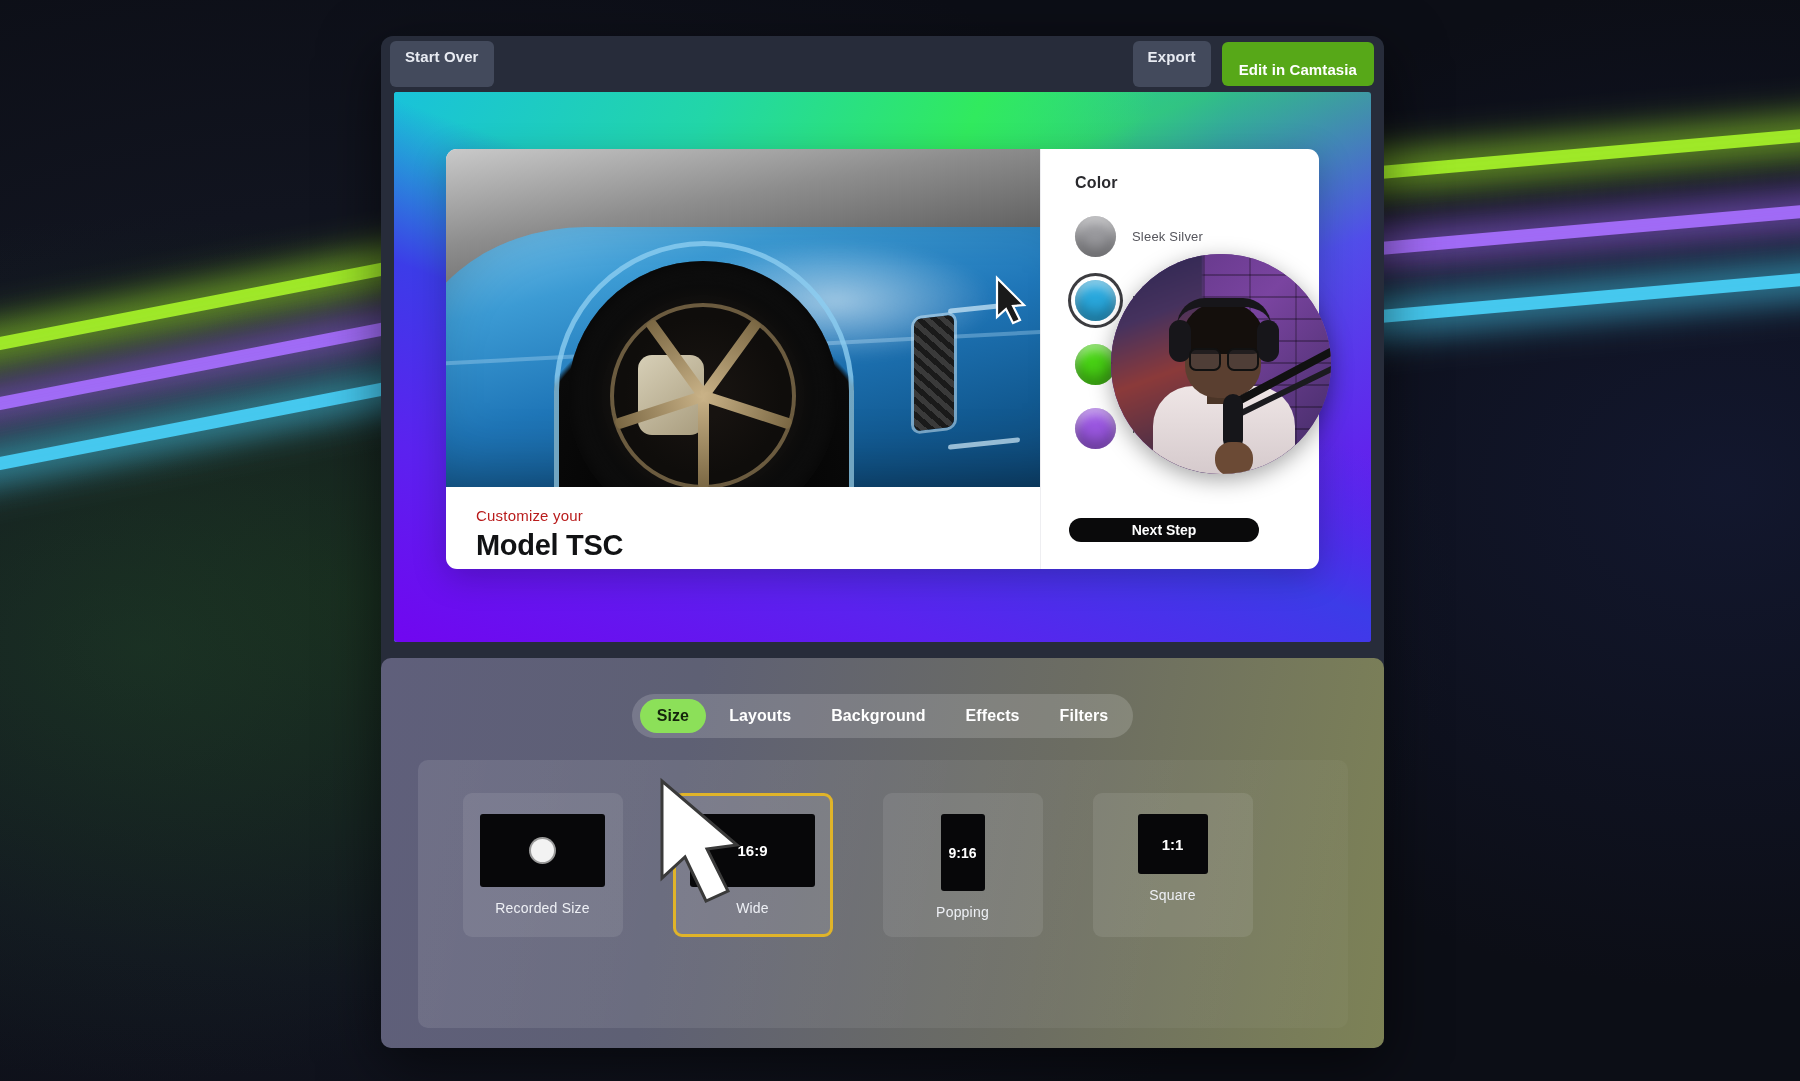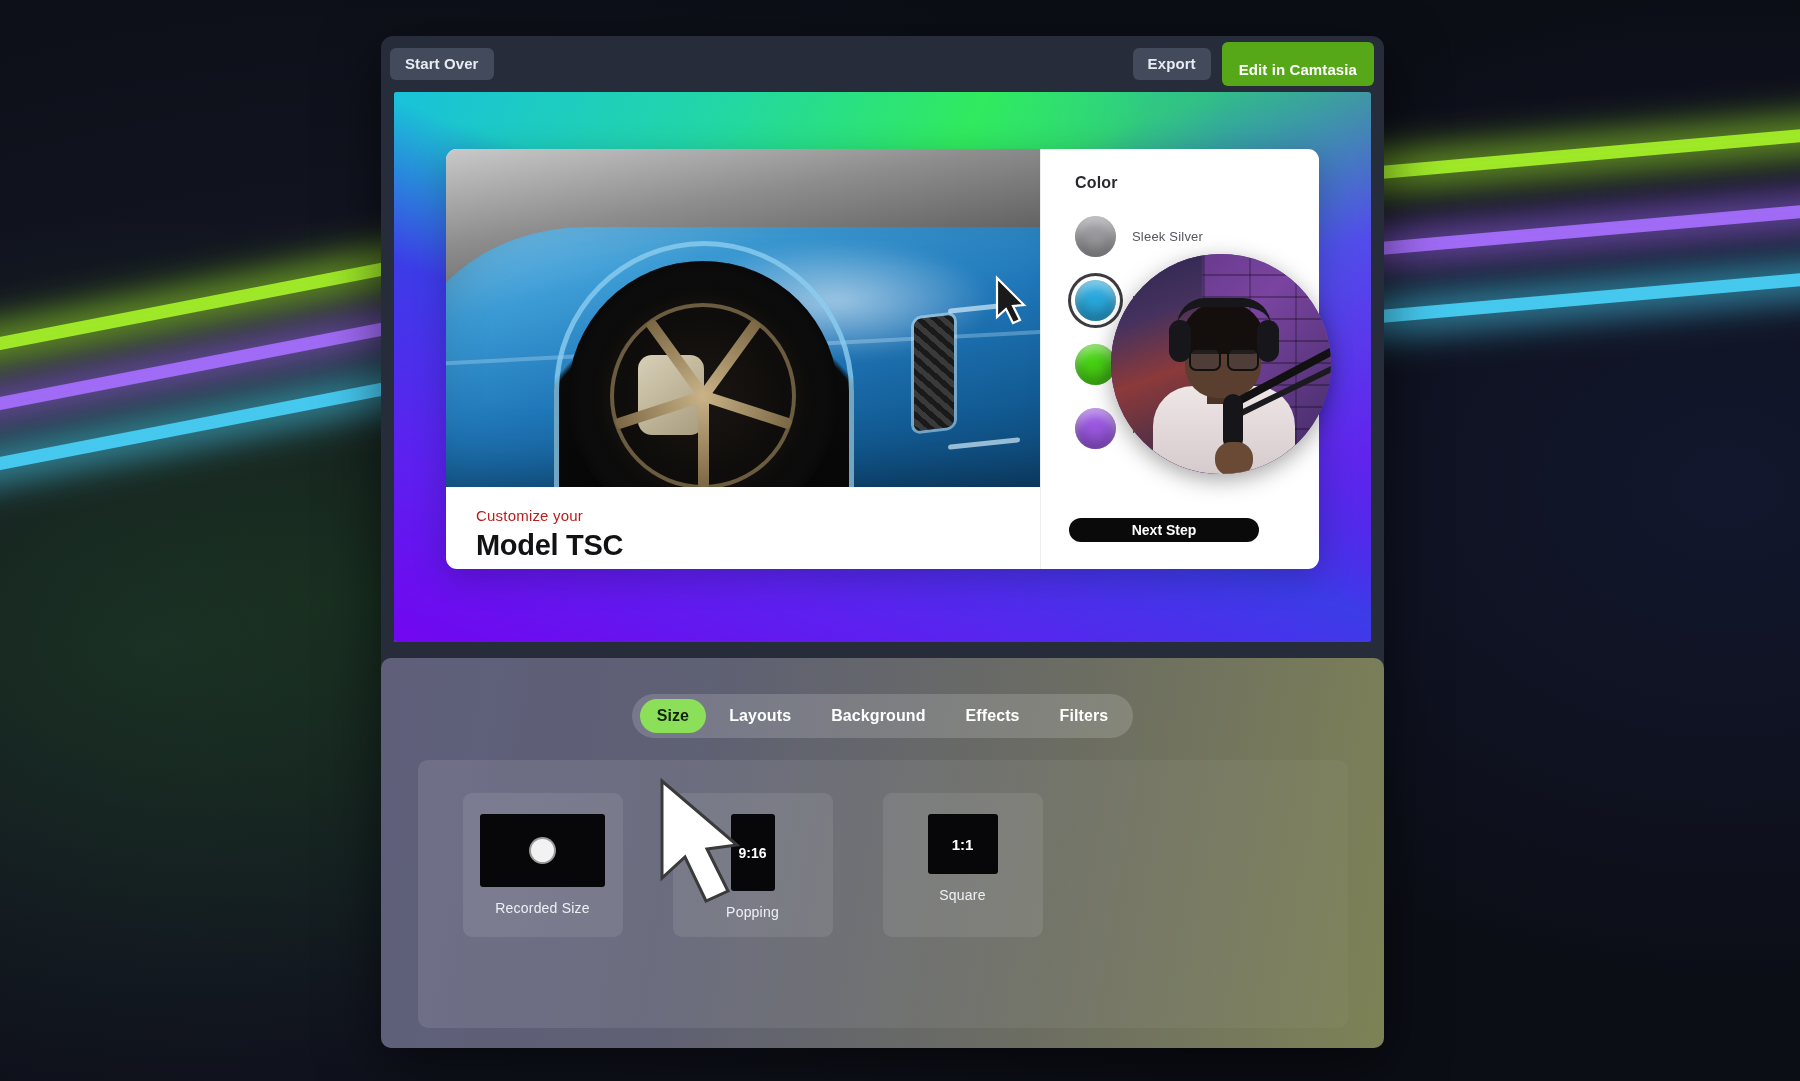"Start Over" .btn { padding: 8px 15px 9px -> 8px 15px 23px }
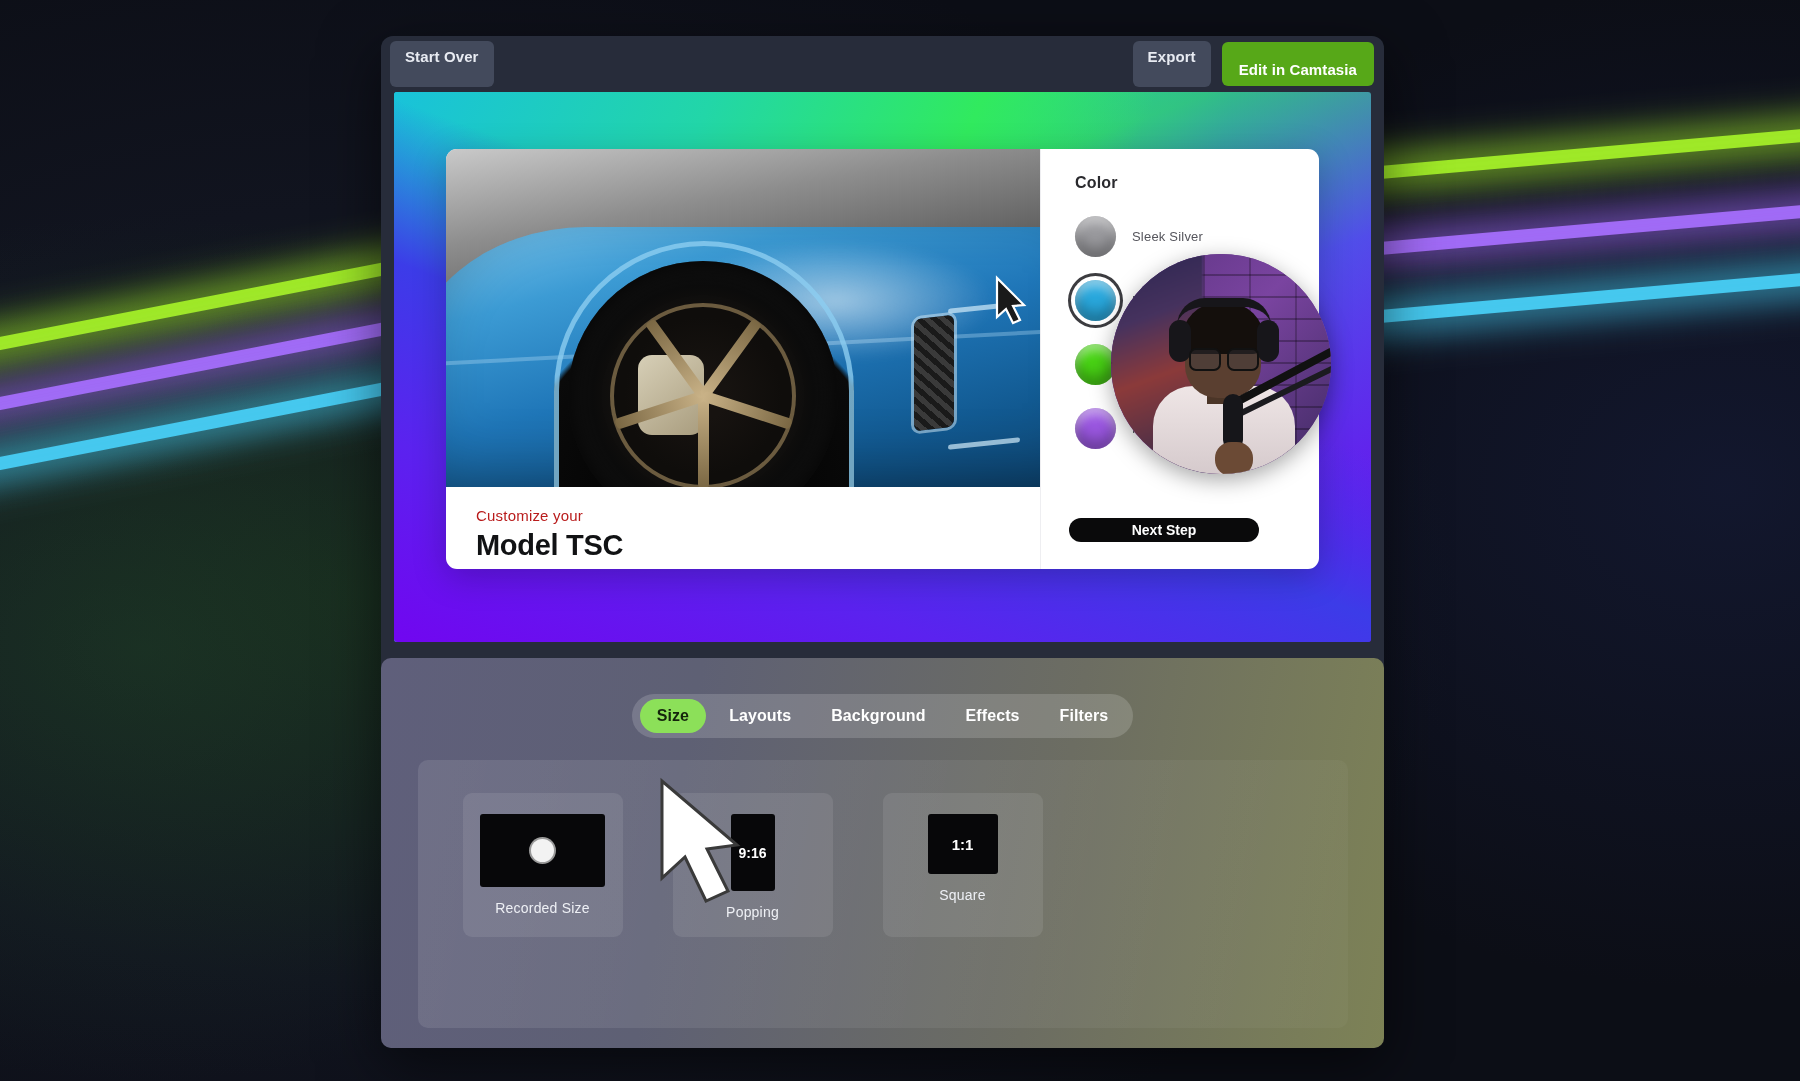"16:9" div.size-card { html: none -> <div> <div>16:9</div> <div>Wide</div> </div> }
